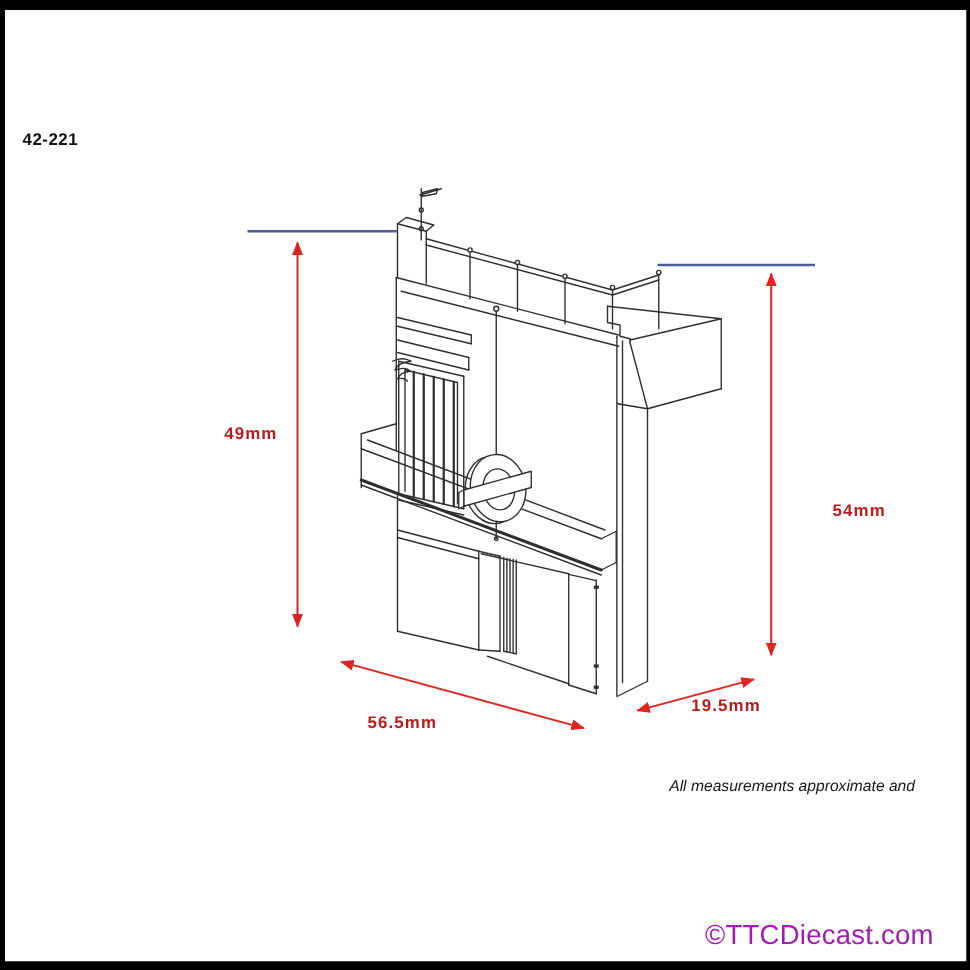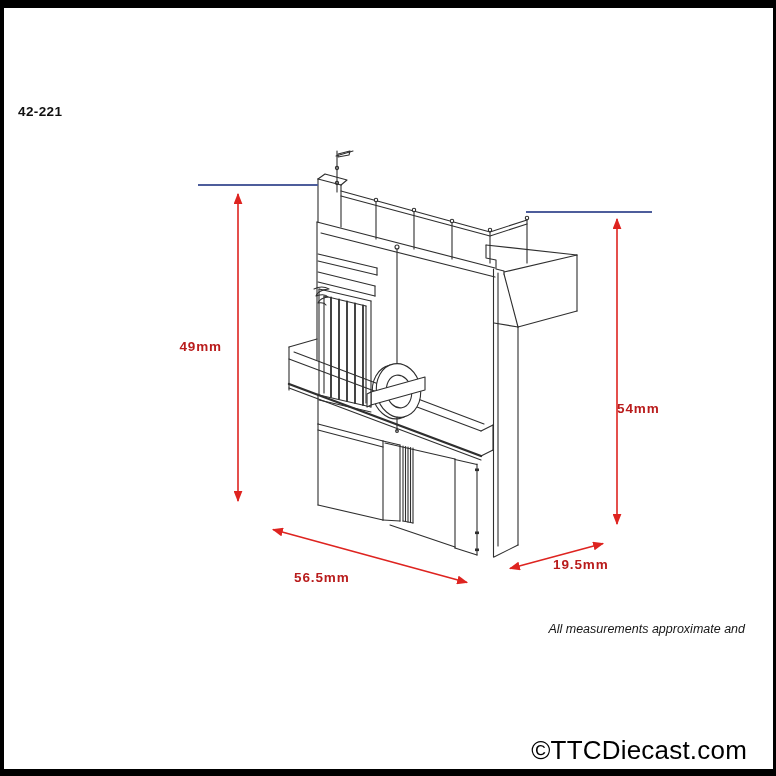"54mm" #dim-54 { left: 617px -> 666px }
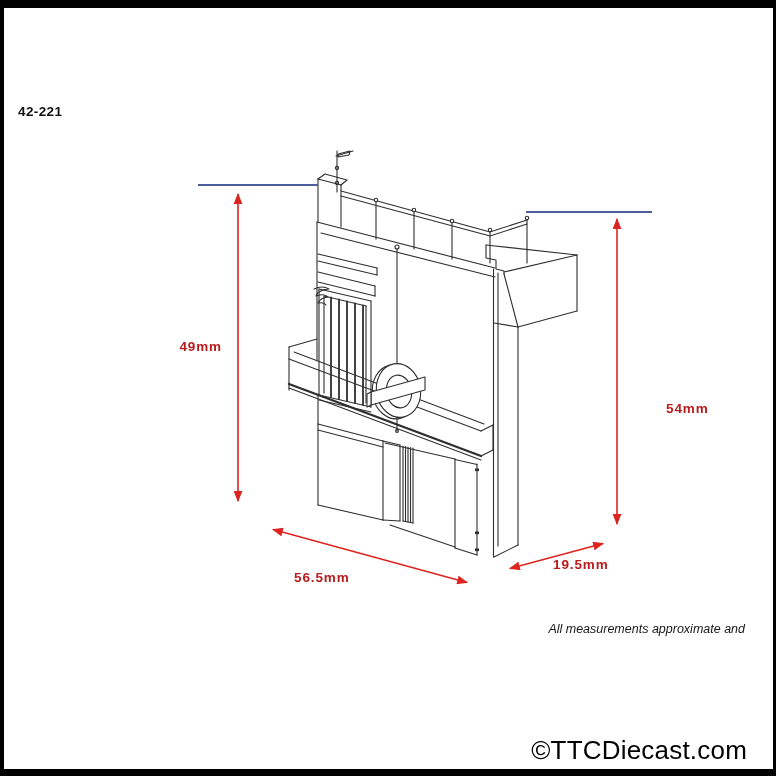"All measurements approximate and" #note { right: 31px -> 44px }
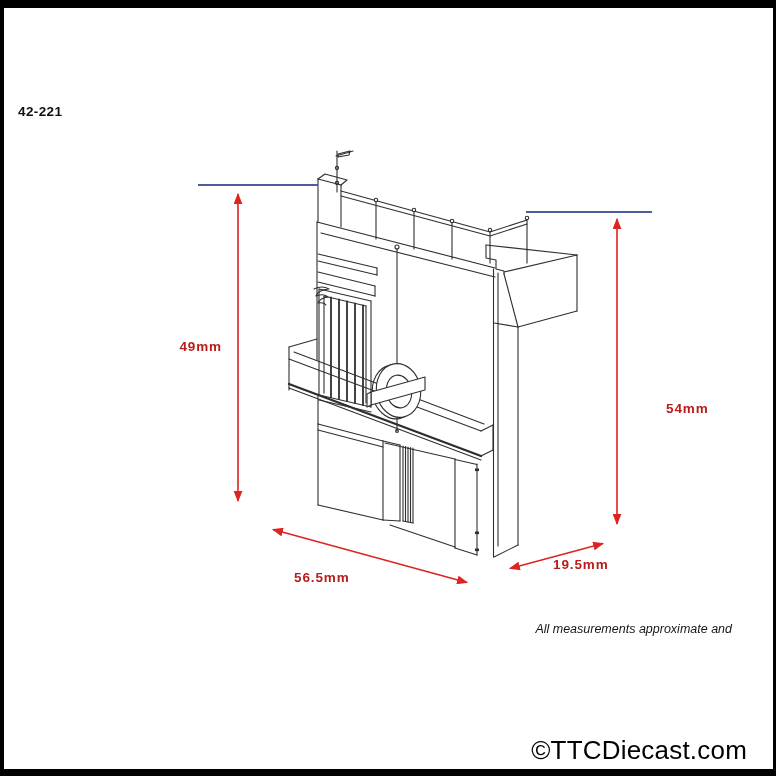"©TTCDiecast.com" #watermark { color: #000000 -> #a21caf; font-size: 26px -> 22px }
